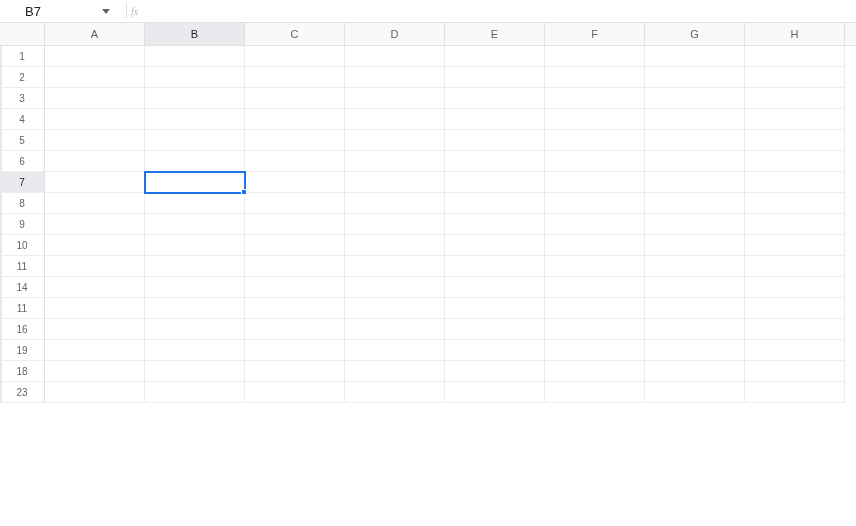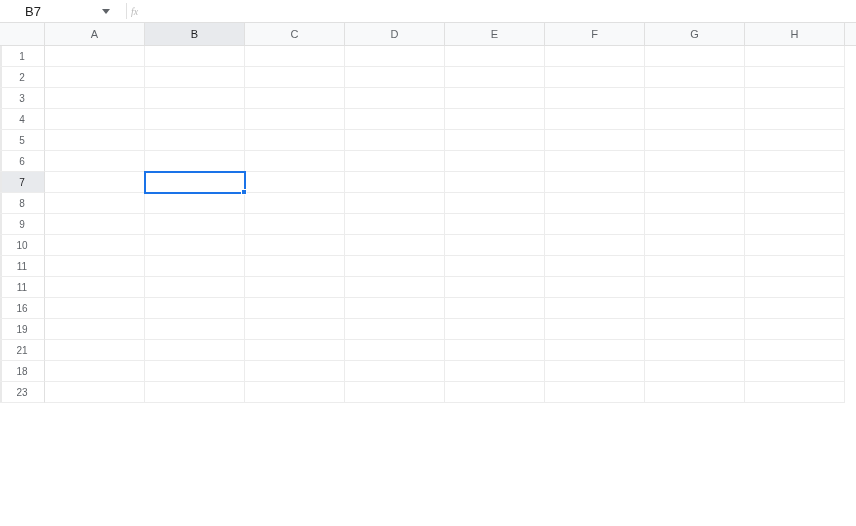"14" div.row { html: none -> <div> <div>14</div> <div></div> <div></div> <div></div> <div></div> <div></div> <div></div> <div></div> <div></div> </div> }
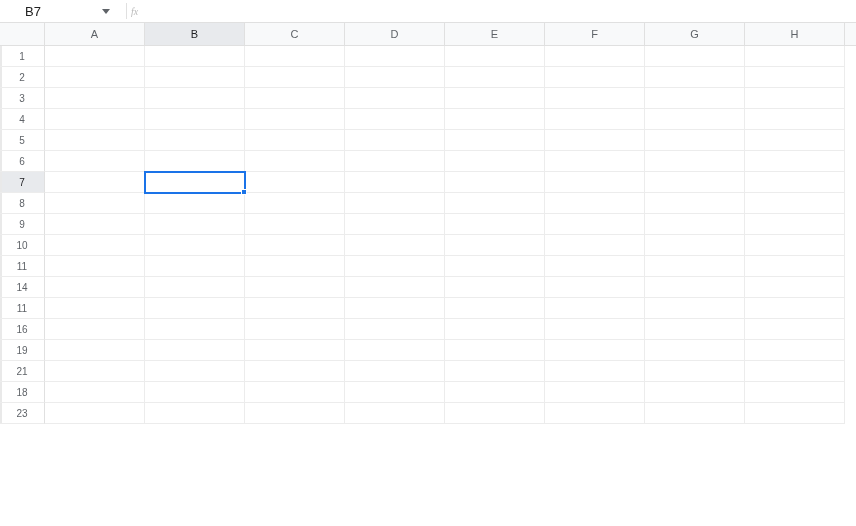"21" div.row { html: <div> <div>21</div> <div></div> <div></div> <div></div> <div></div> <div></div> <div></div> <div></div> <div></div> </div> -> none }
